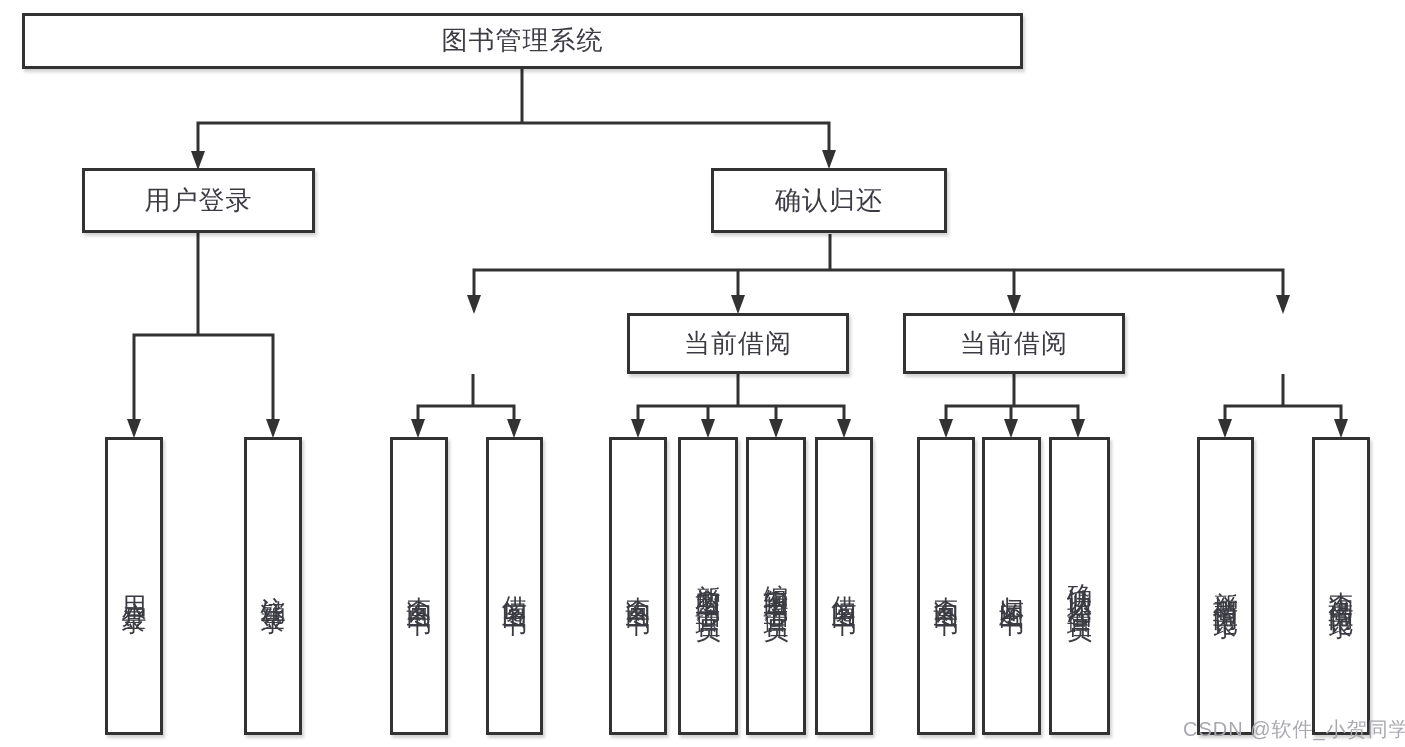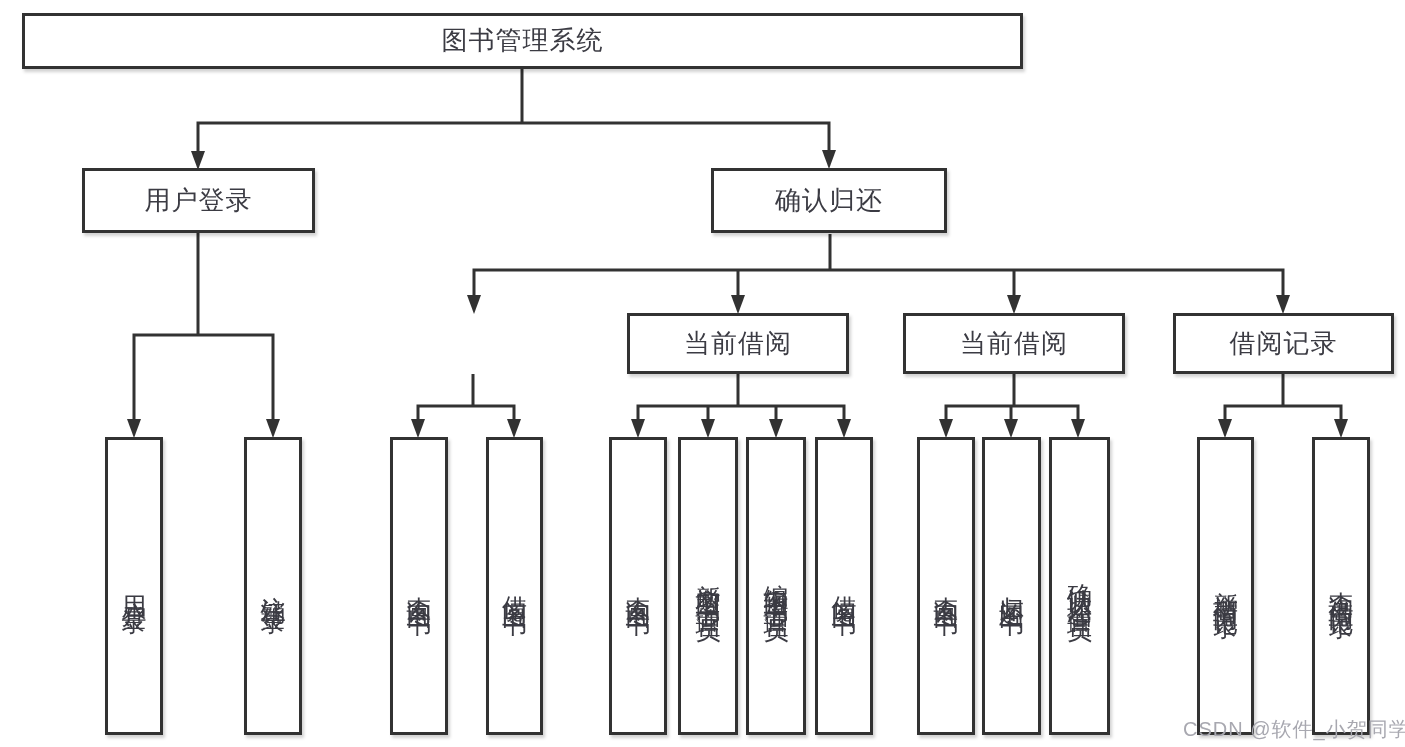"借阅记录" div.box { html: <div>借阅记录</div> -> none }
